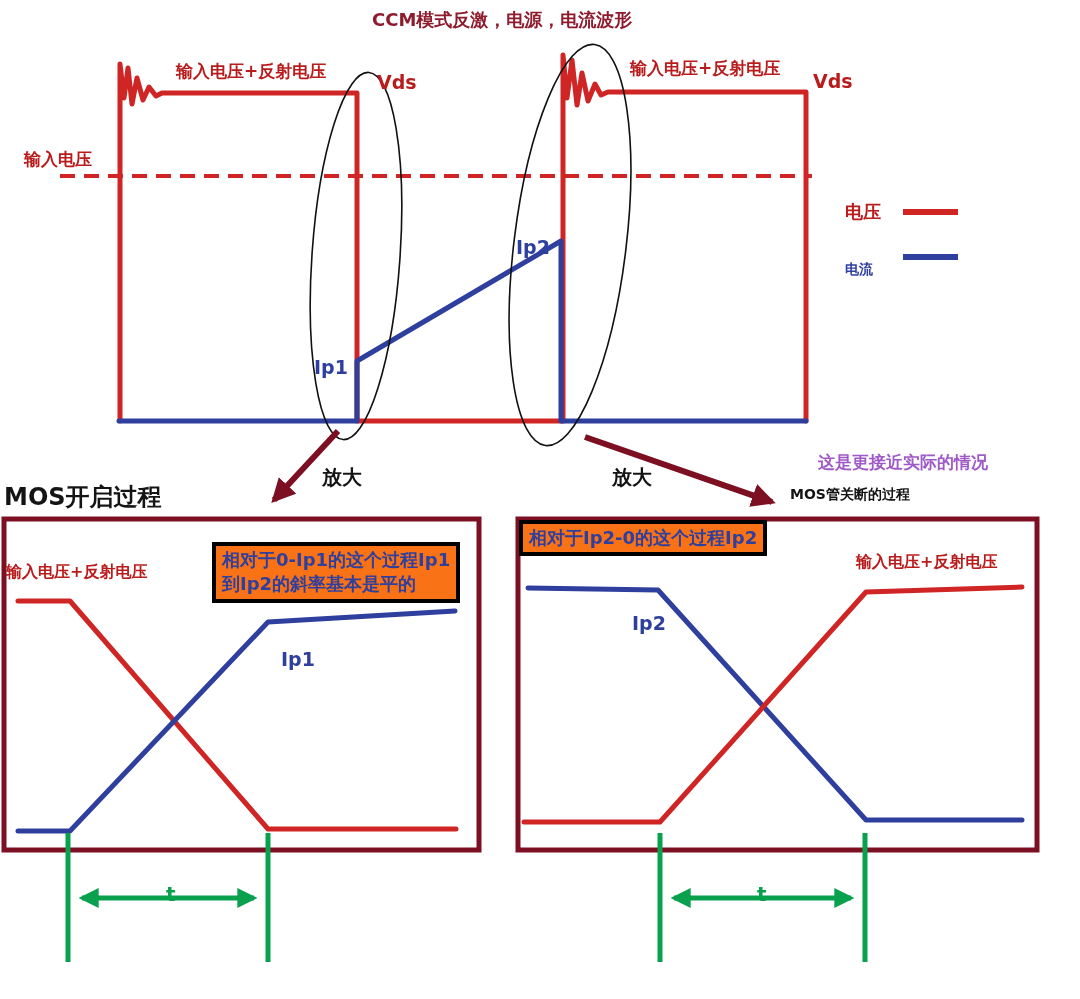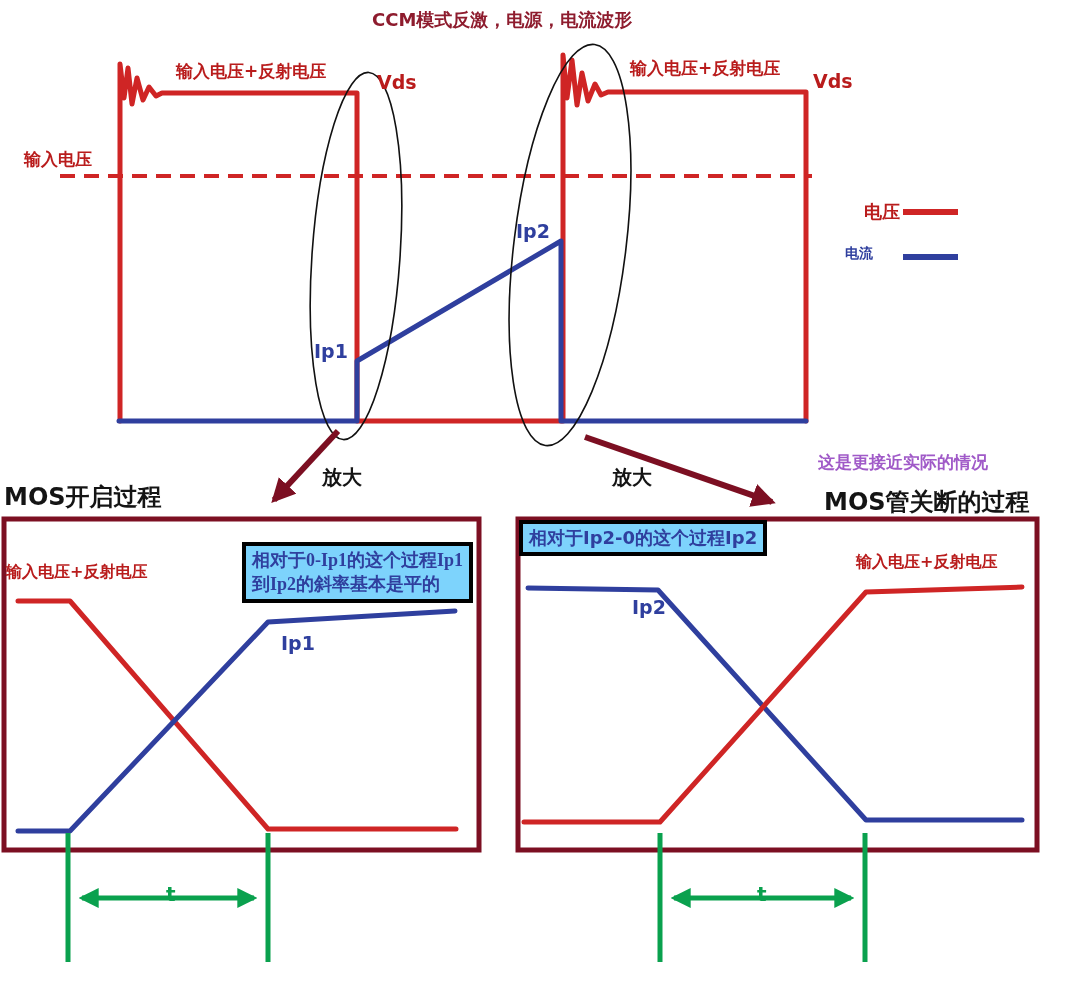"电压" div.label { margin-left: 19px -> none }
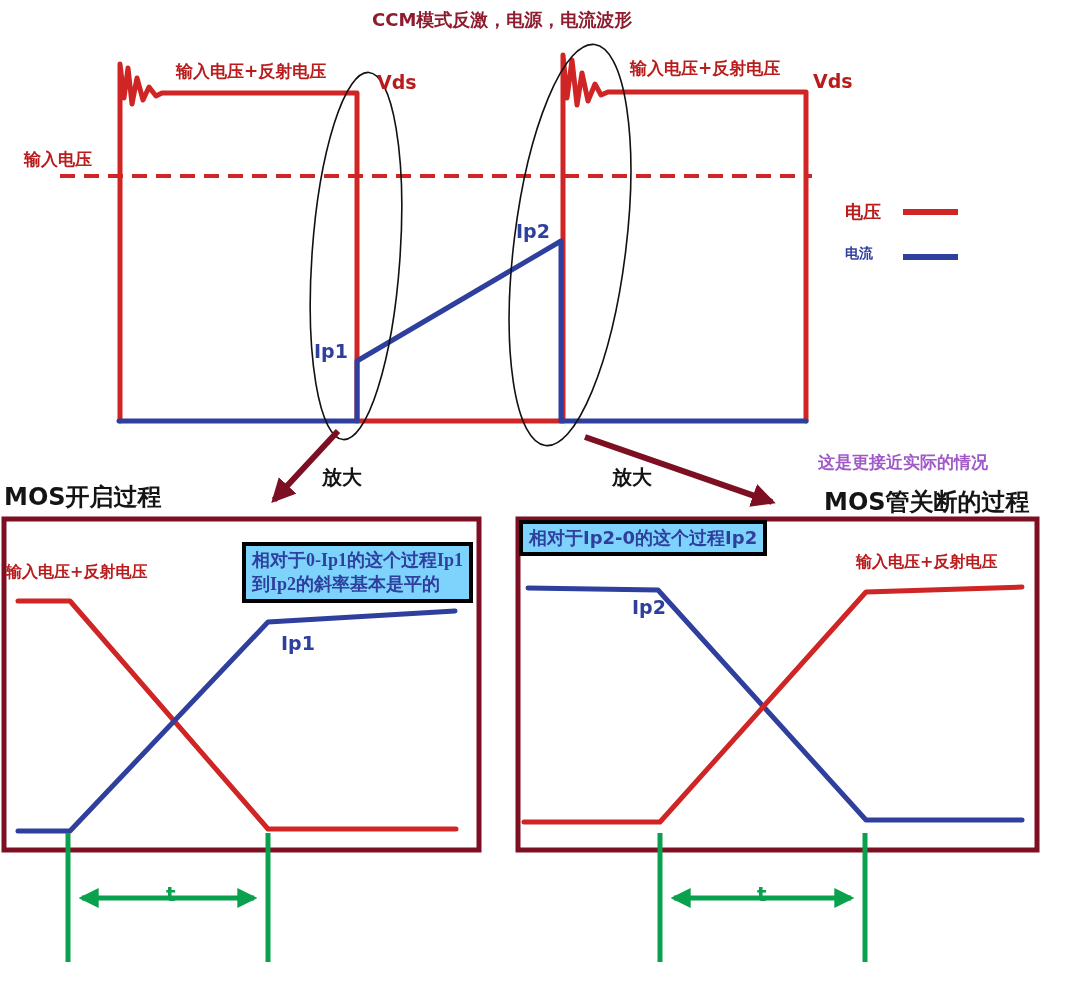"Ip2" .blue { margin-top: none -> 16px }
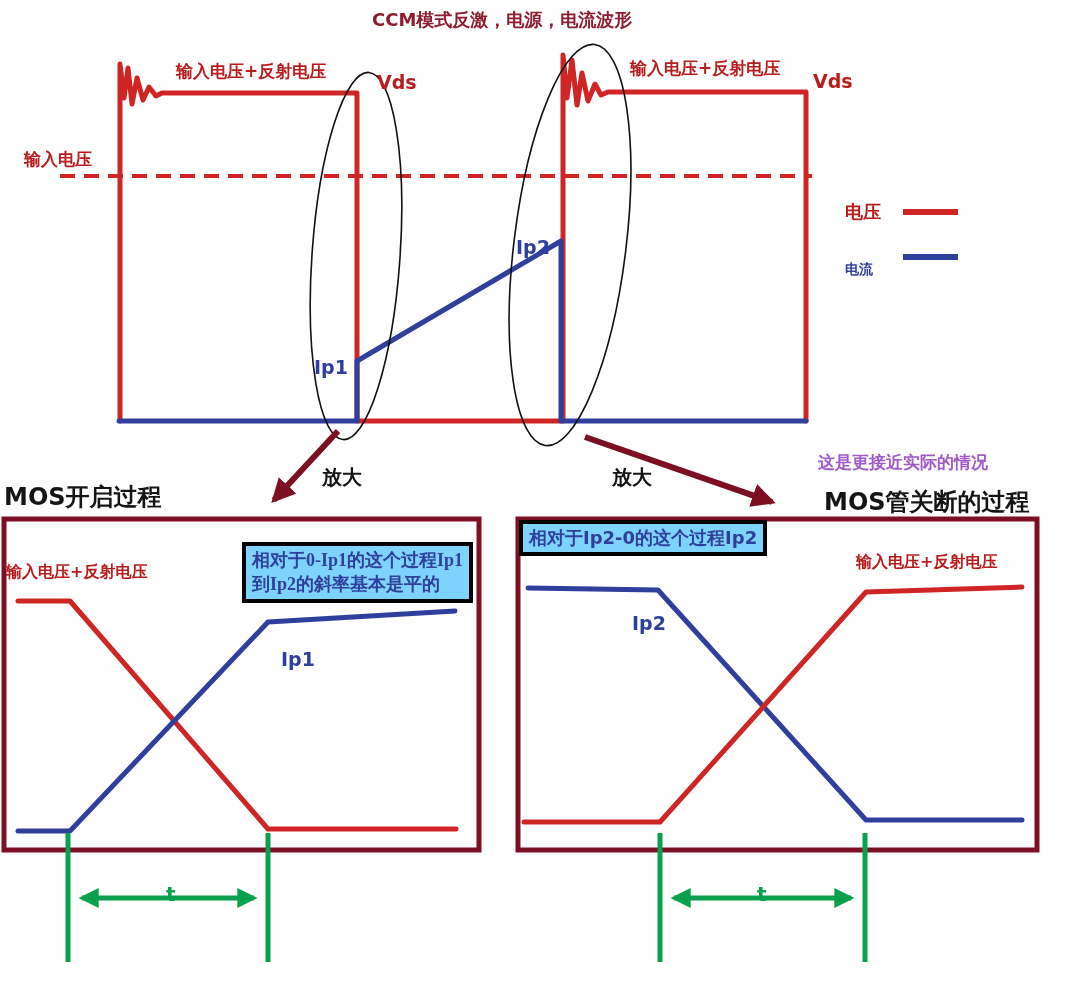"MOS管关断的过程" div.label { font-size: 24px -> 14px; left: 824px -> 790px }
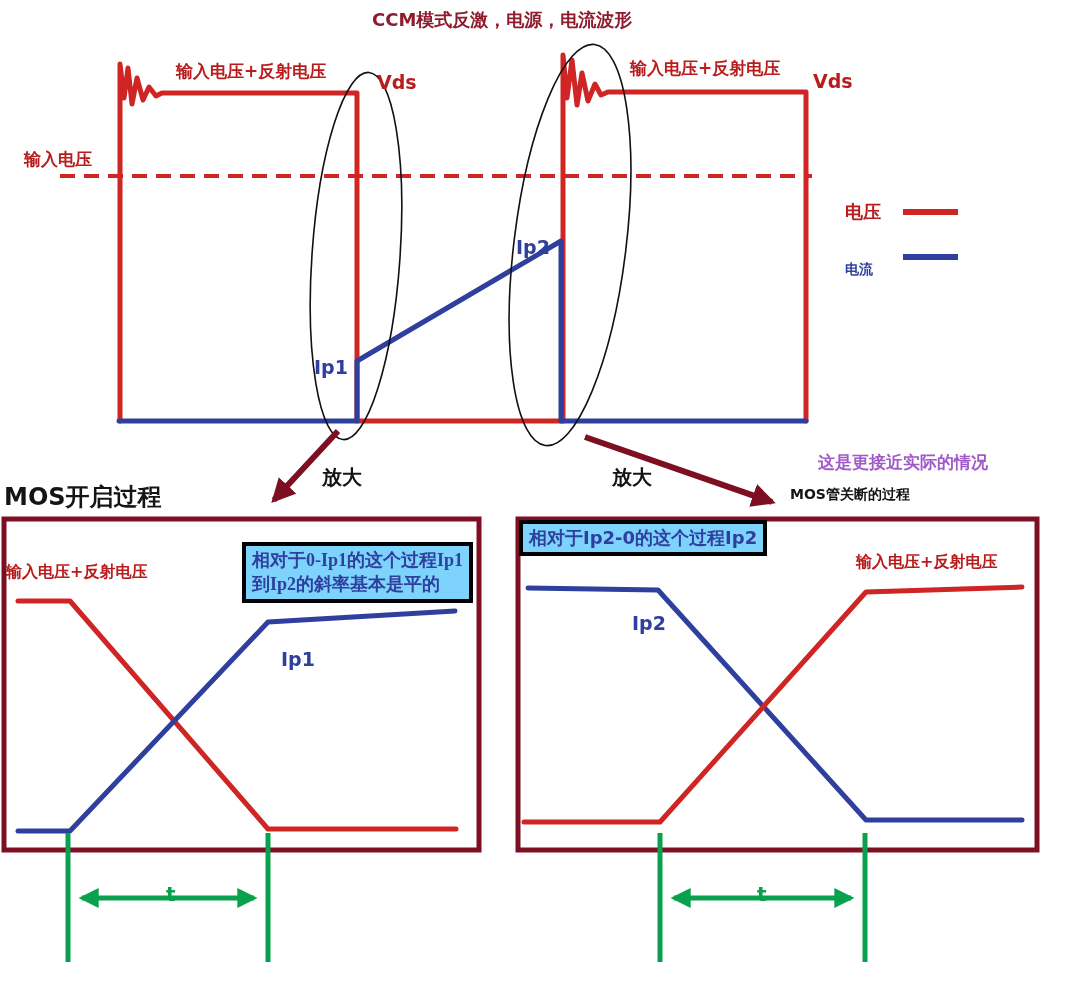"相对于Ip2-0的这个过程Ip2" .callout { background: #7dd3fc -> #f97316 }
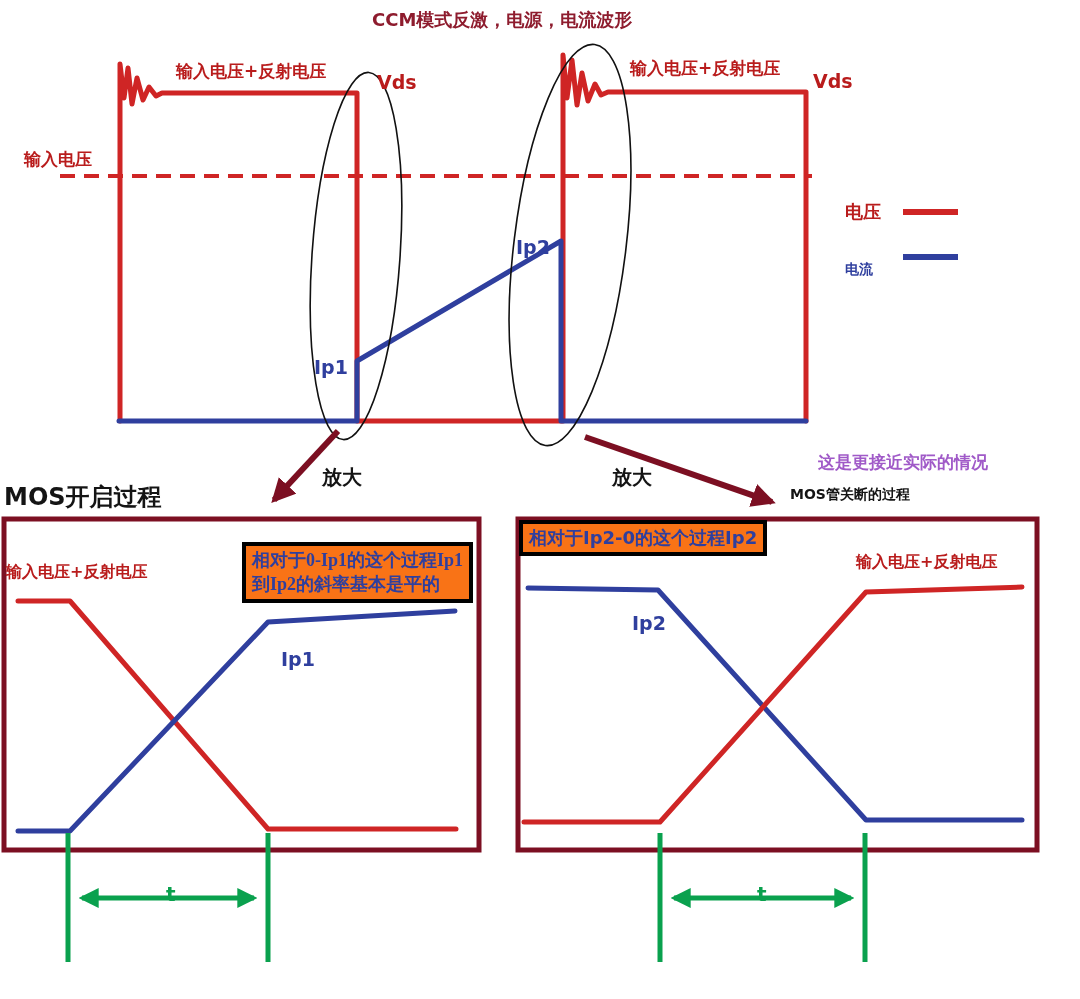"相对于0-Ip1的这个过程Ip1" div.callout { font-family: Liberation Serif, serif -> none; left: 242px -> 212px }
